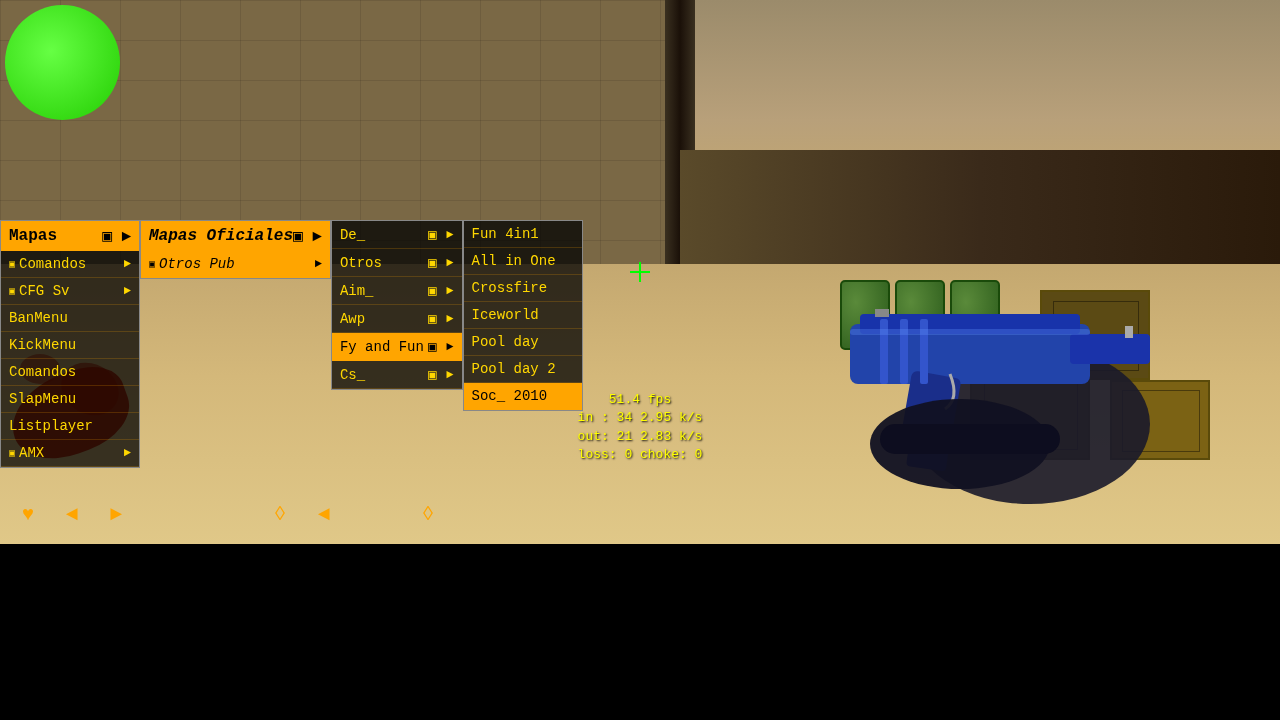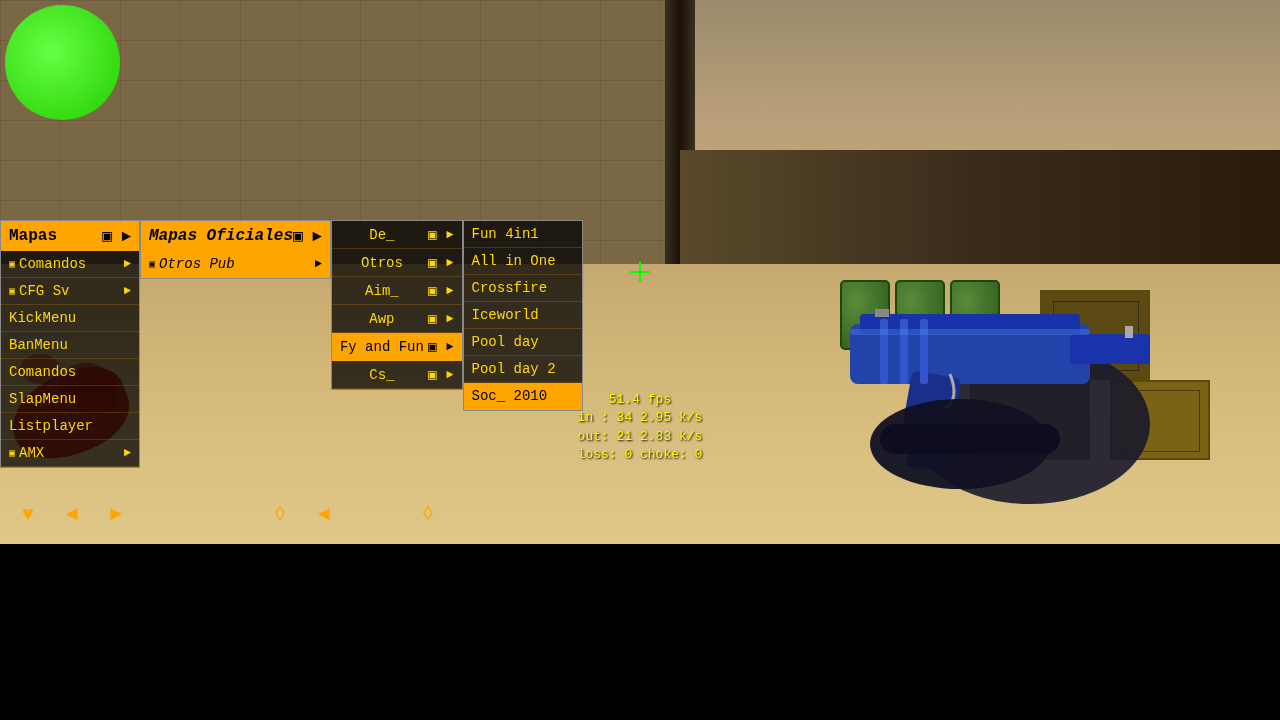"De_" .col3 { text-align: center -> none }
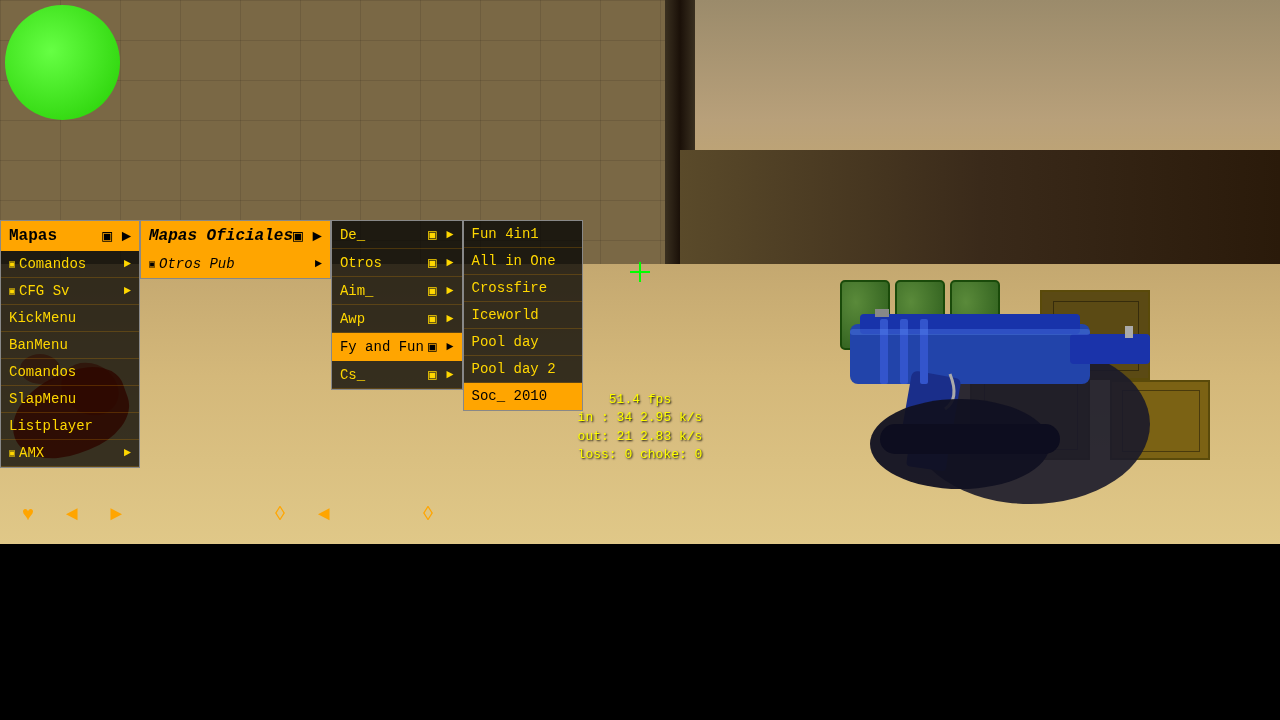"KickMenu" div.menu-item { order: before "BanMenu" -> after "BanMenu" }
